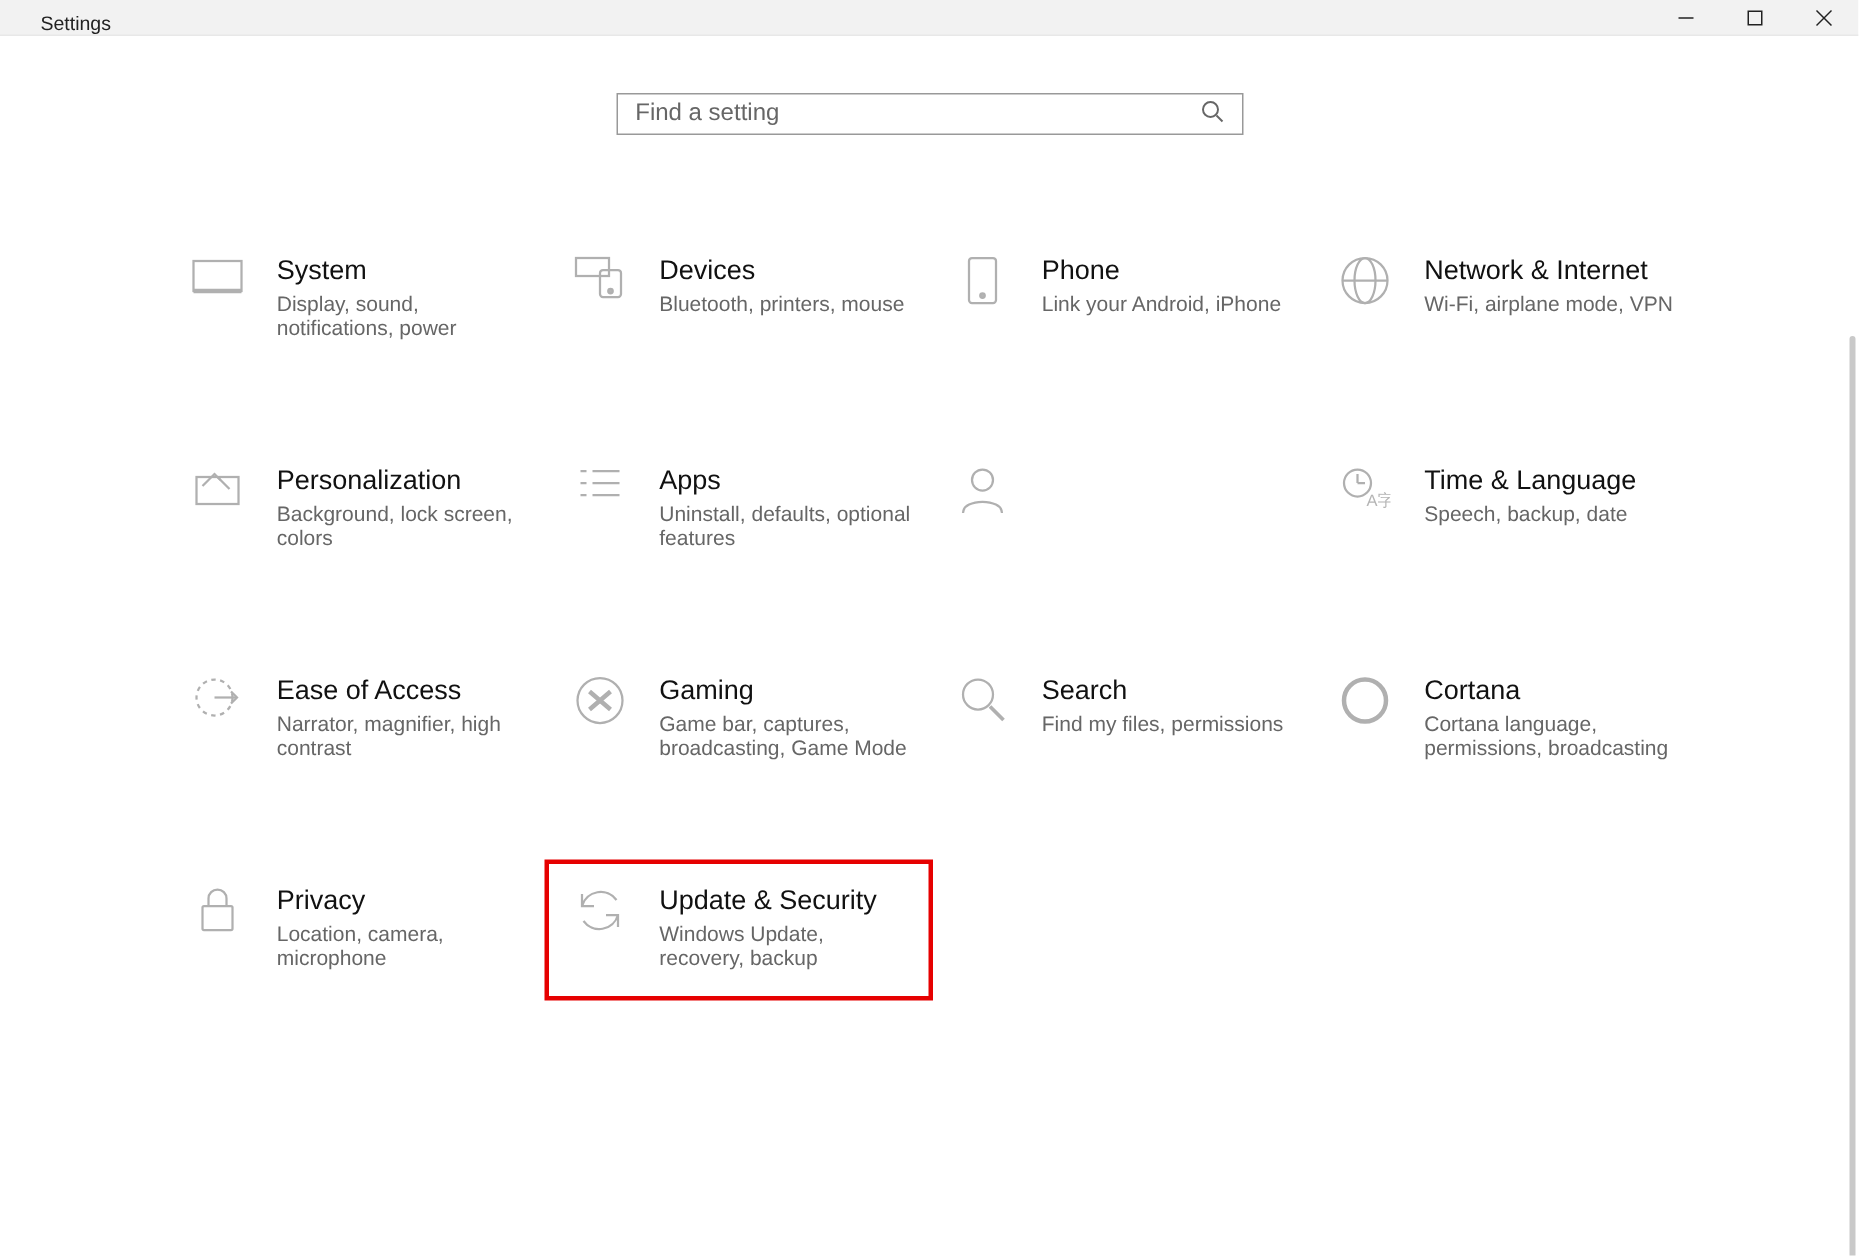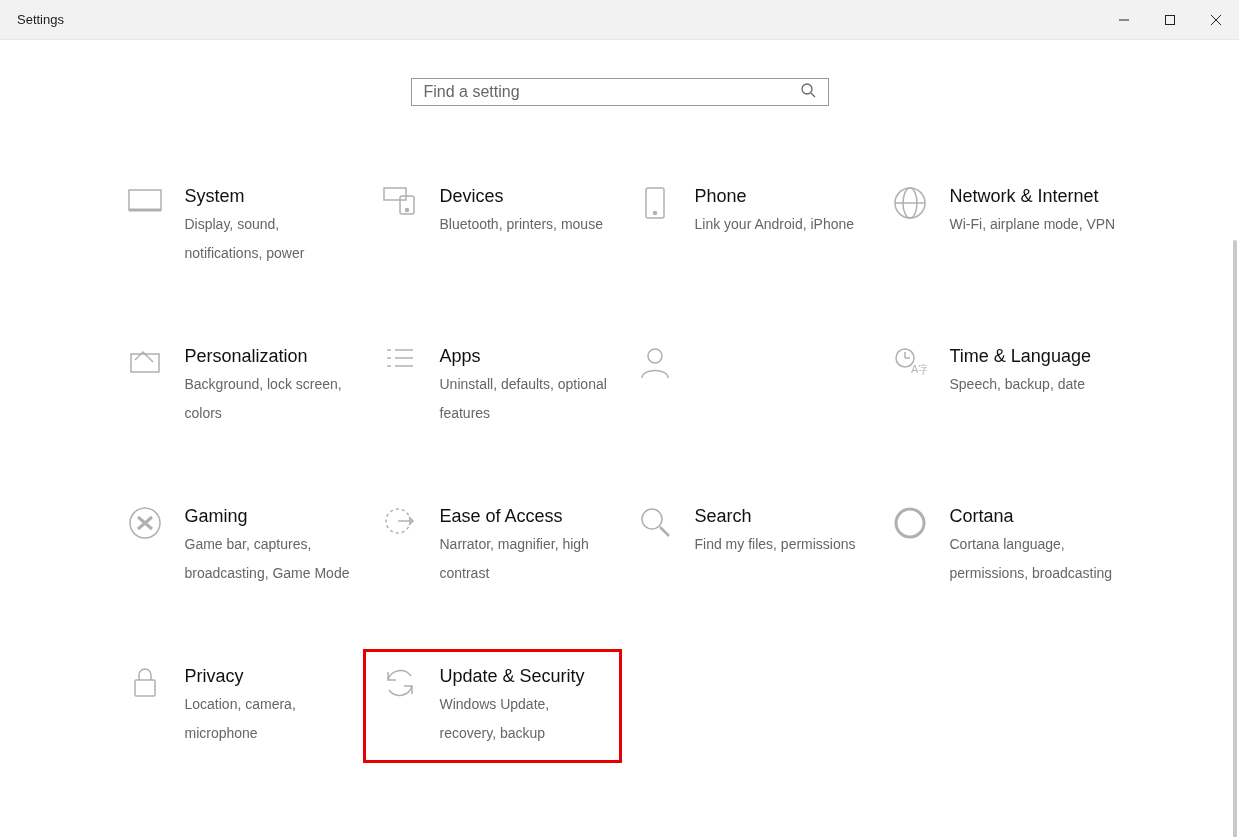"Settings" .titlebar { align-items: center -> flex-end; height: 40px -> 24px; padding: 0 0 0 17px -> 0 0 0 27px }
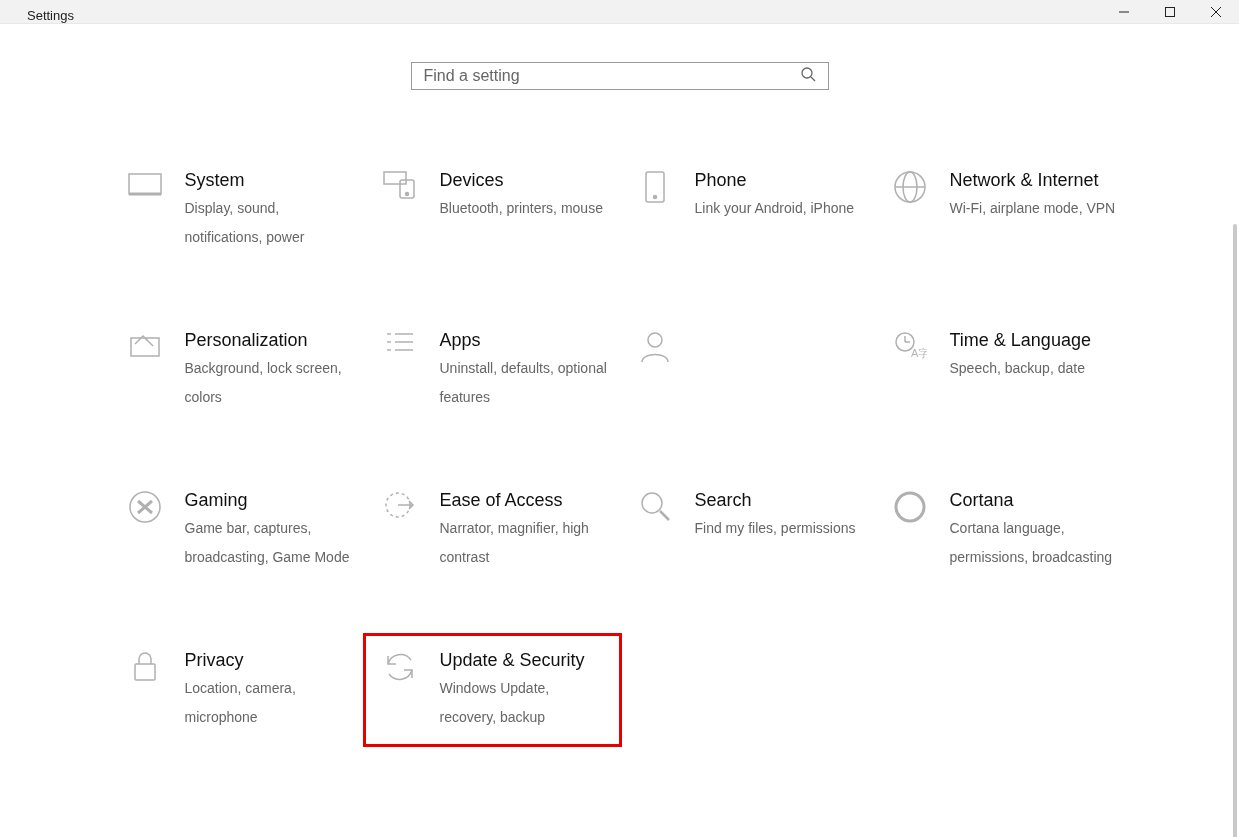"Display, sound, notifications, power" .cat-desc { line-height: 29px -> 16px }
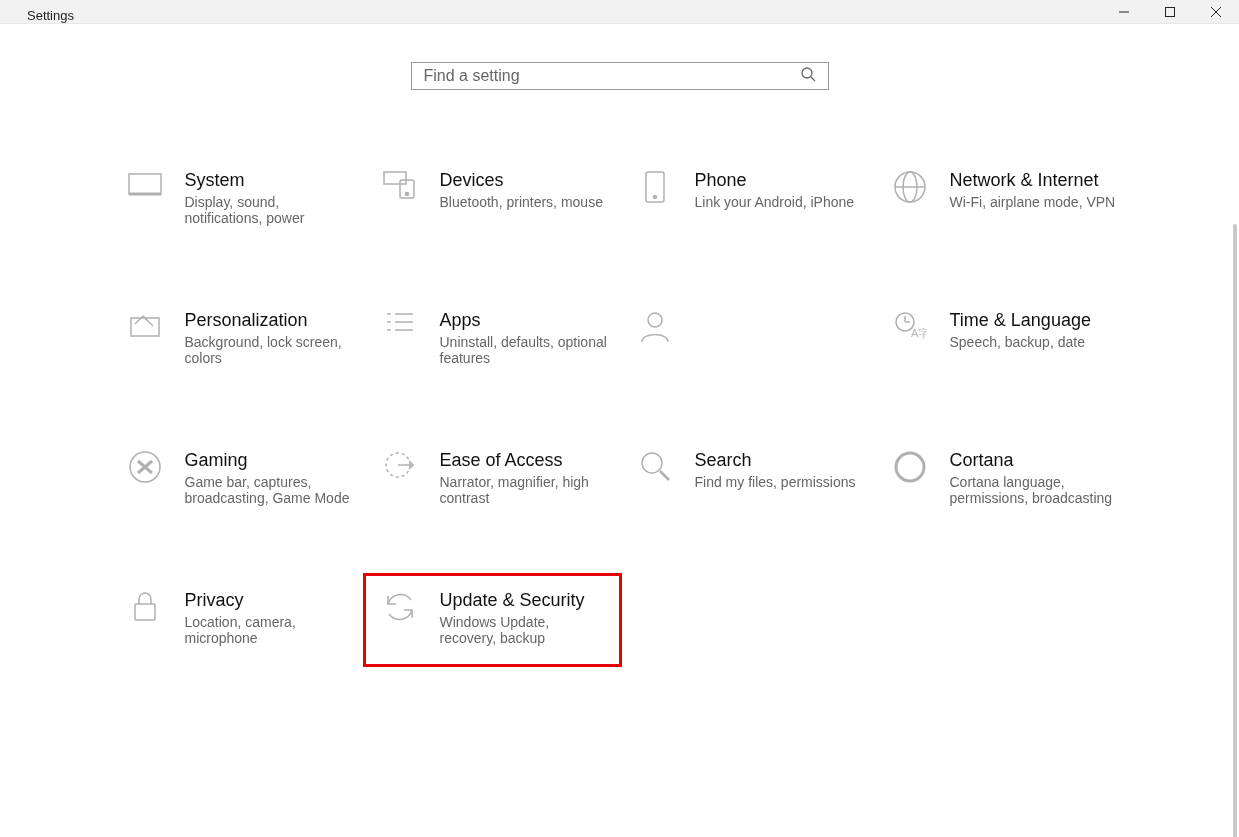"Gaming" div.category { order: before "Ease of Access" -> after "Ease of Access" }
